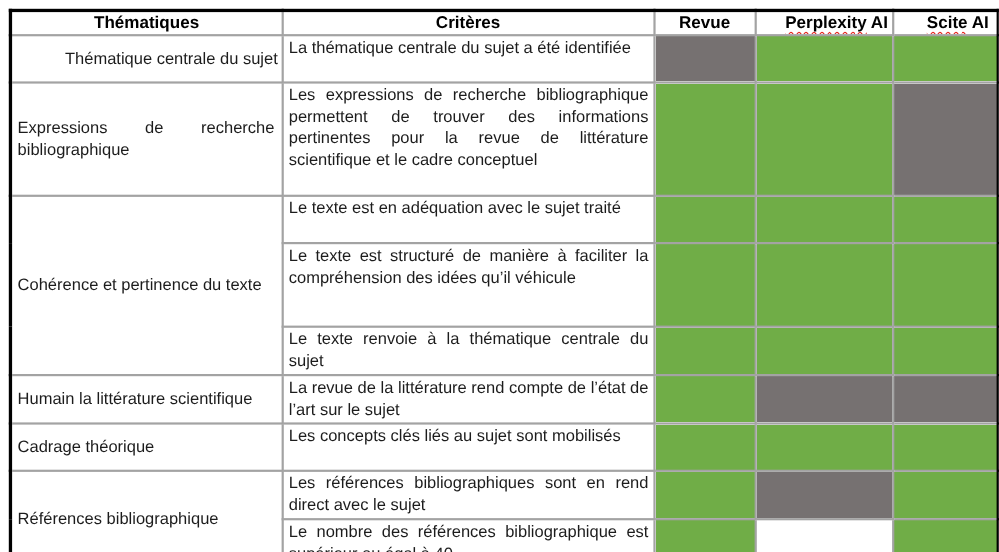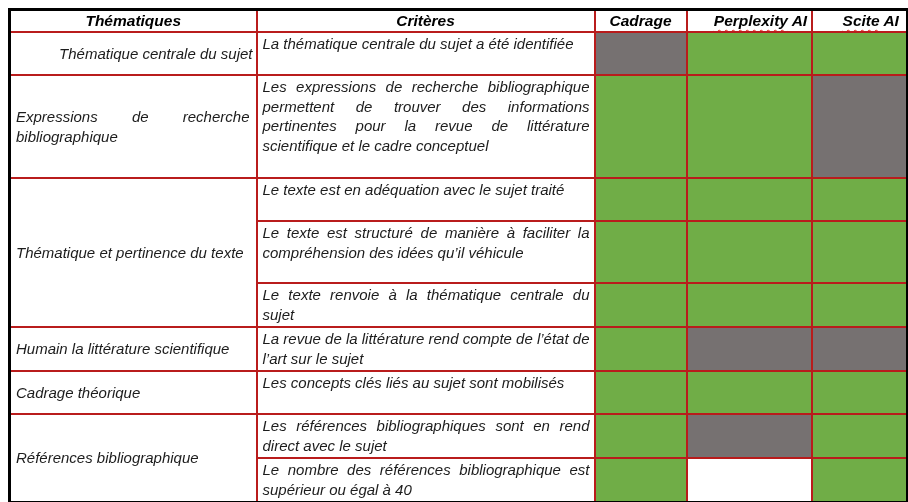"Thématiques" th, td { border: 2px solid #b91c1c -> 2px solid #a3a3a3; font-style: italic -> none }
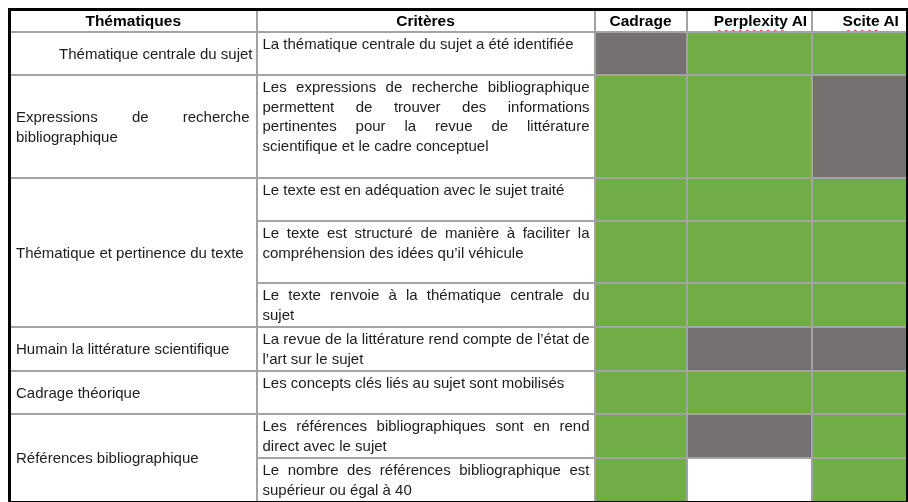"Cadrage" span { text: Cadrage -> Revue }
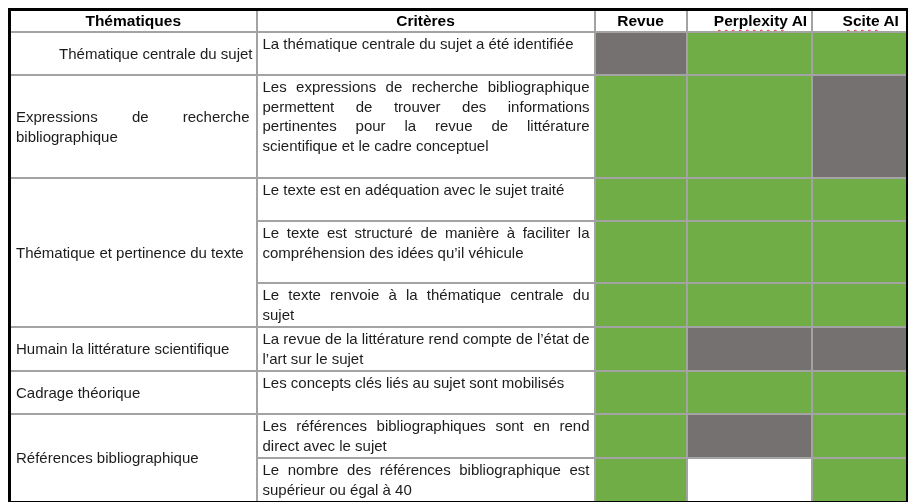"Le texte est structuré de" tr.h62 { height: 62px -> 76px }
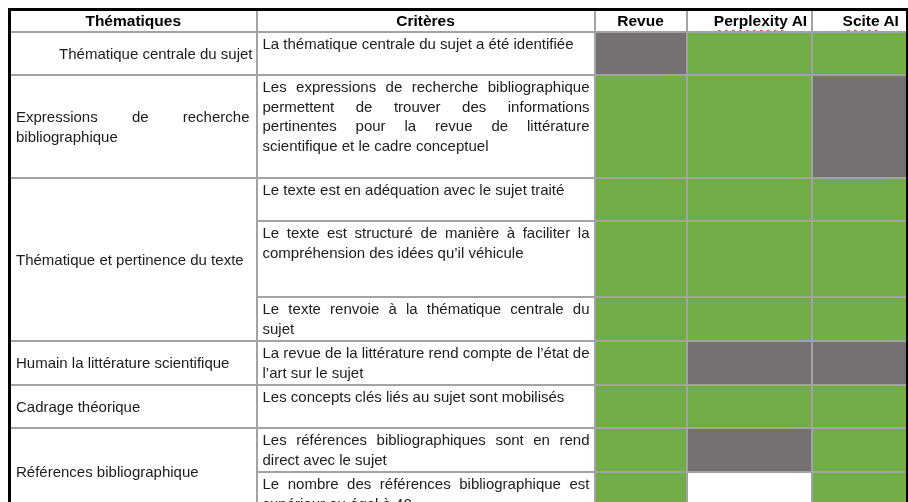"Thématique et pertinence du texte" td.them { text: Thématique -> Cohérence }
